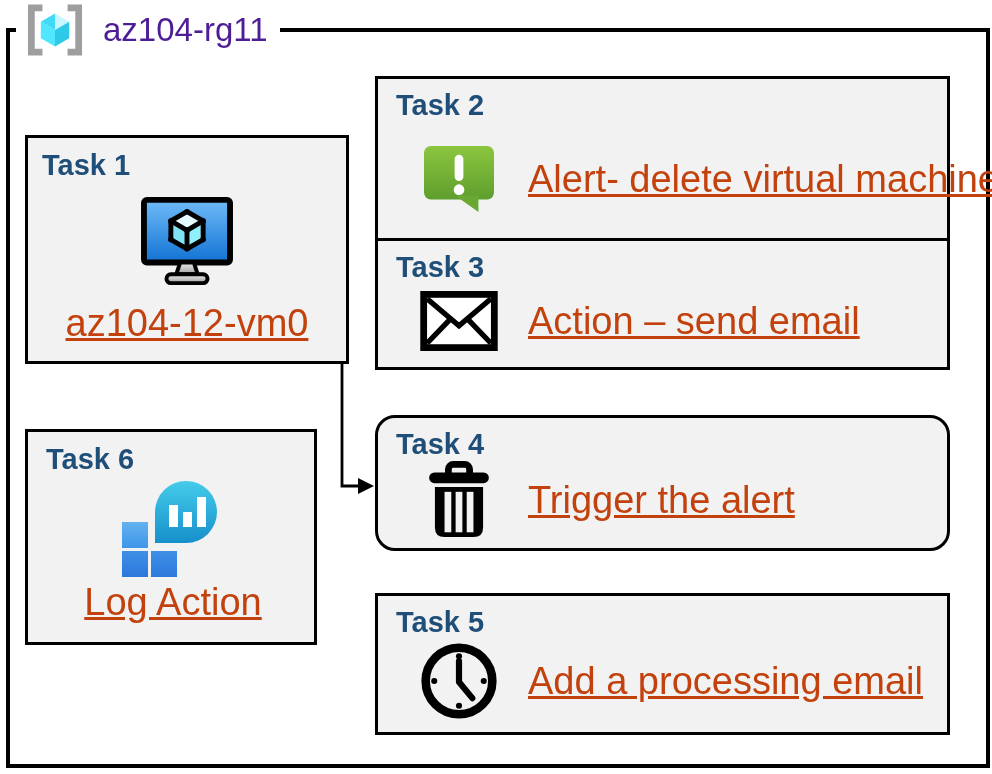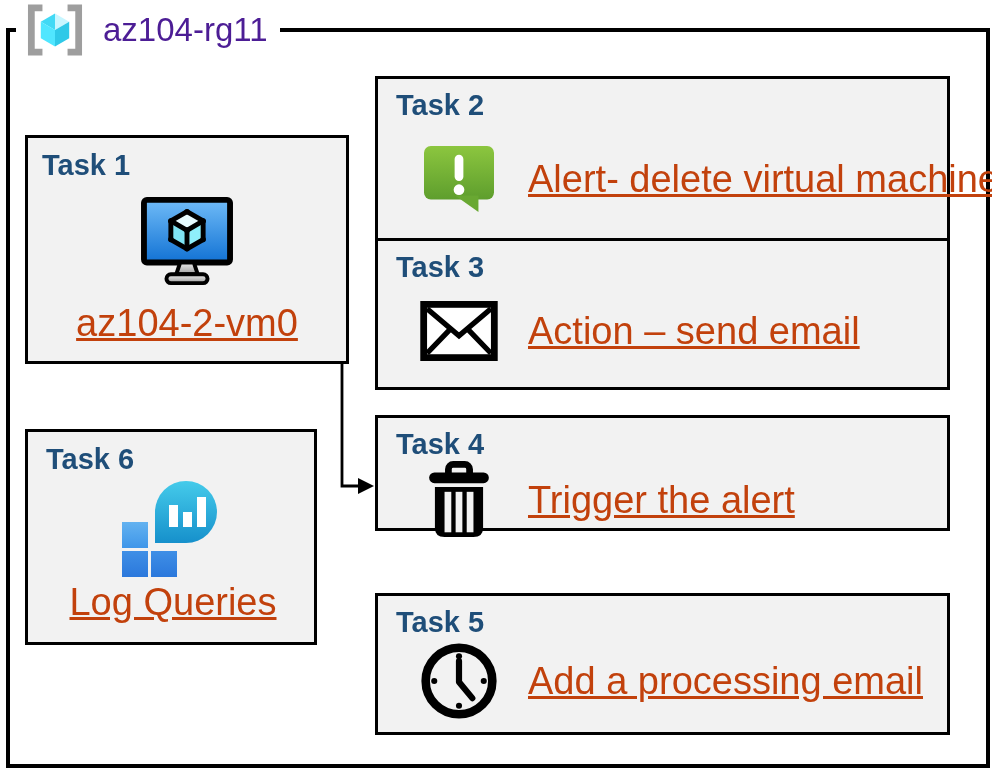"Task 3" .box-task3 { height: 152px -> 132px }
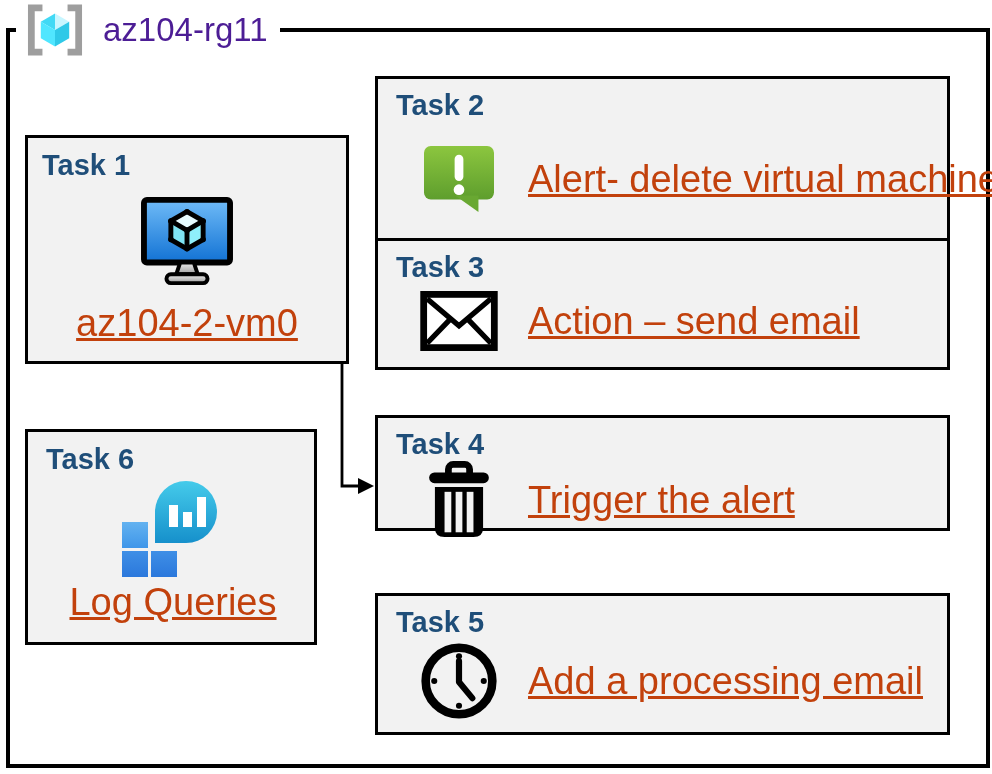"az104-2-vm0" div.task-label { text: az104-2-vm0 -> az104-12-vm0 }
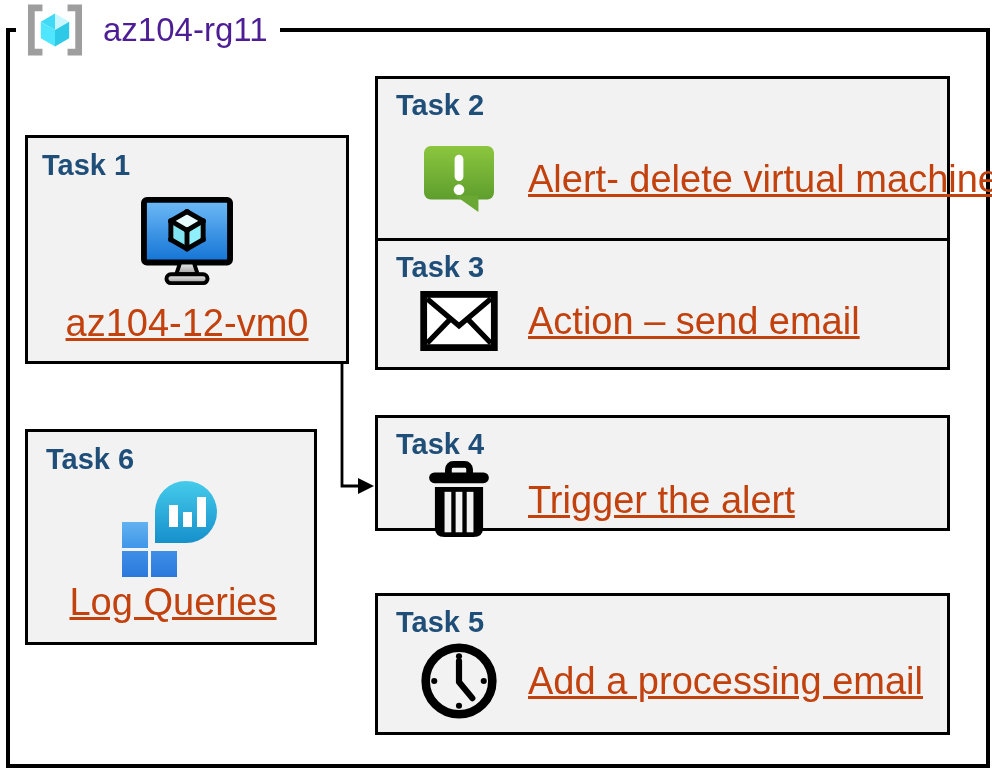"Task 4" .box-task4 { border-radius: none -> 20px; height: 116px -> 136px }
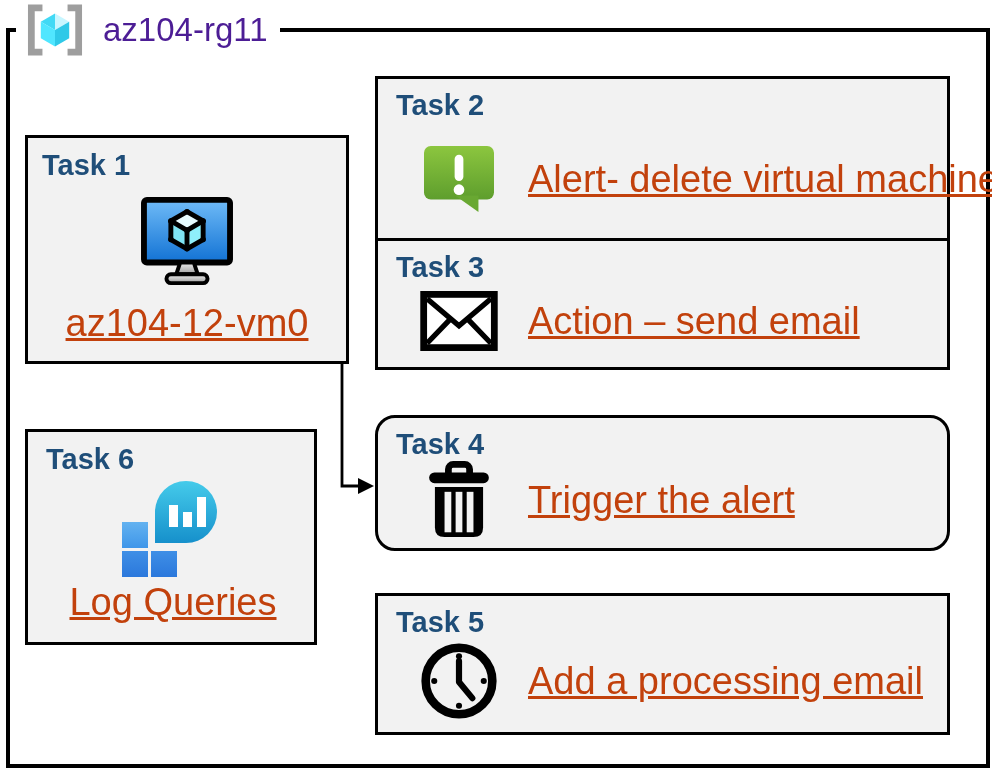"Log Queries" div.task-label { text: Queries -> Action }
